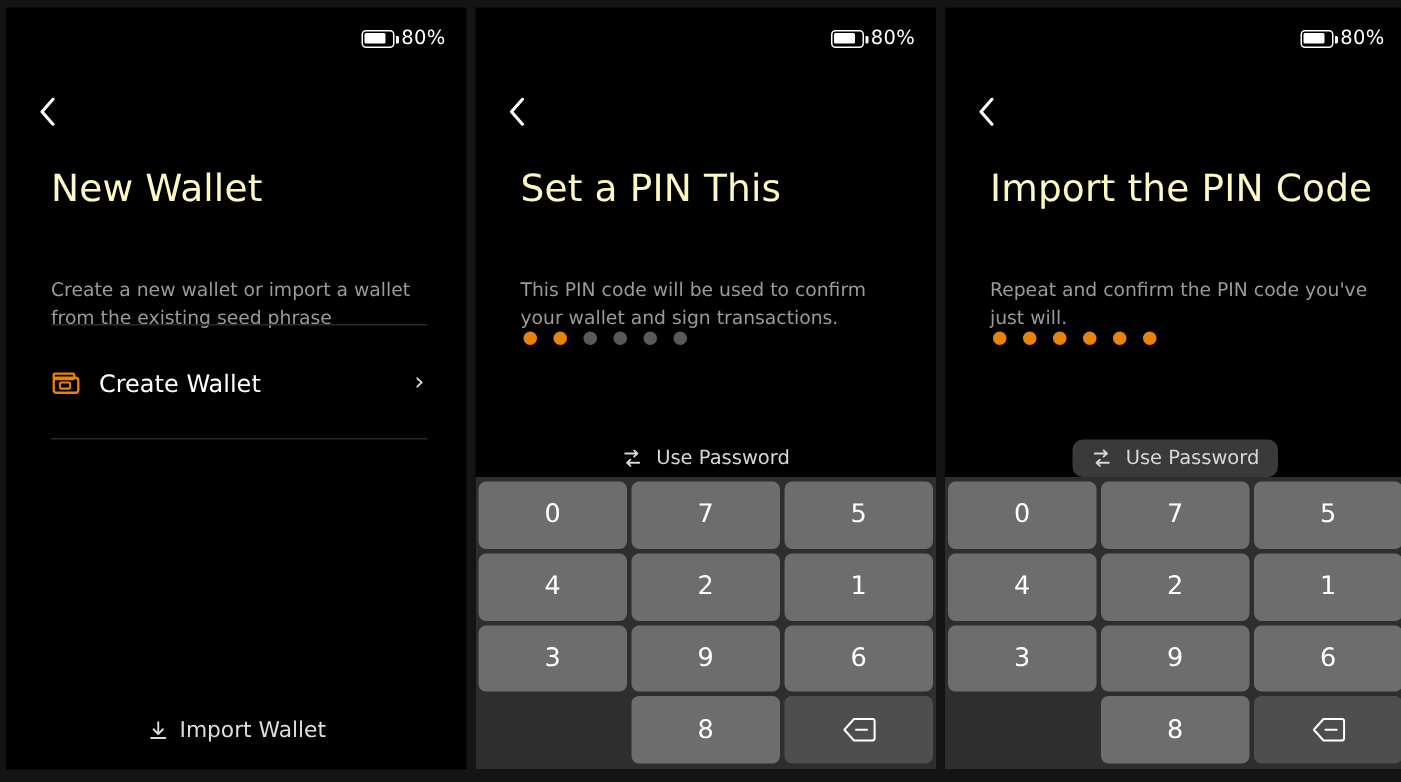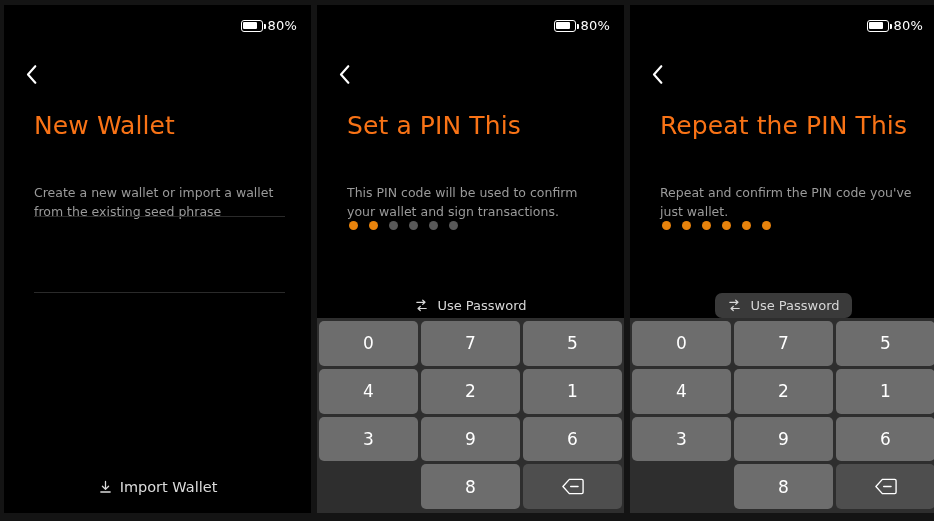"New Wallet" .title { color: #f97316 -> #fef9c3 }
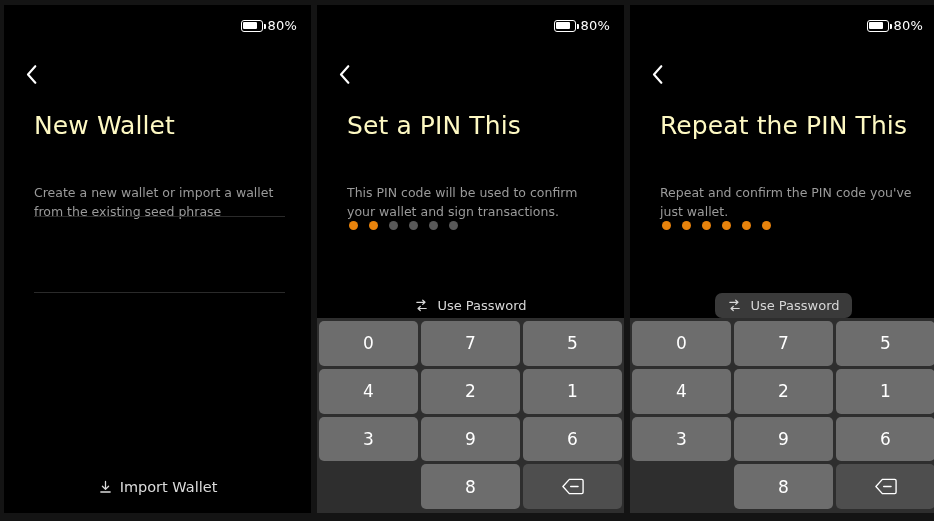"Repeat the PIN This" div.title { text: Repeat the PIN This -> Import the PIN Code }
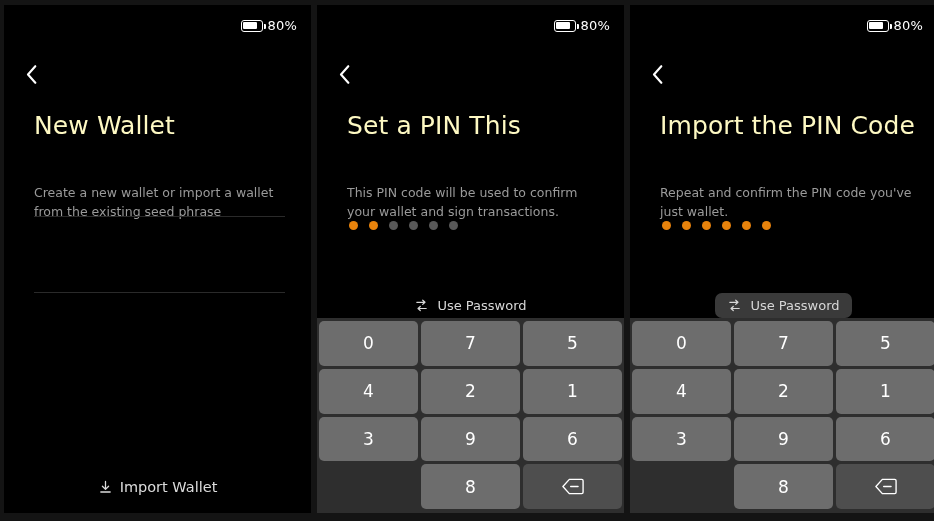"Repeat and confirm the PIN" div.subtitle { text: wallet -> will }
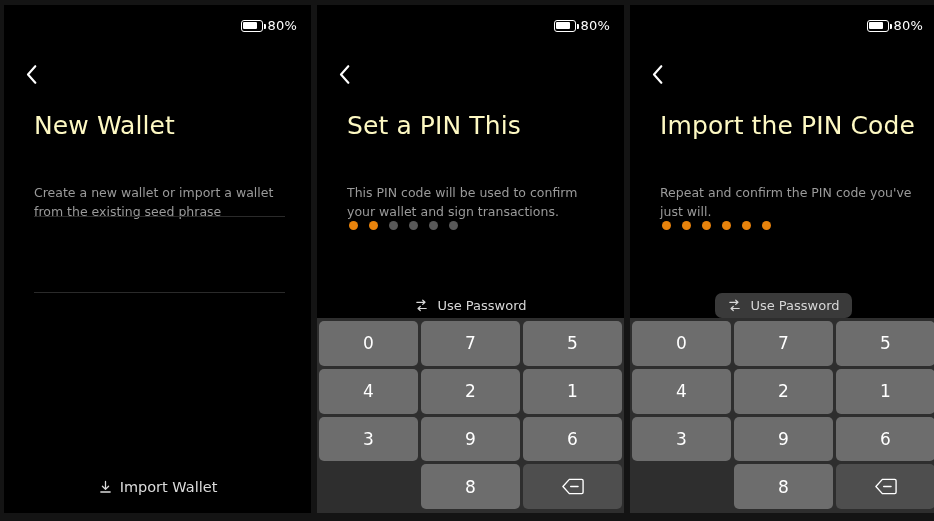"Create Wallet" div.listrow { html: none -> <div> <svg> <rect></rect> <rect></rect> <rect></rect> </svg> <span>Create Wallet</span> <span>›</span> </div> }
